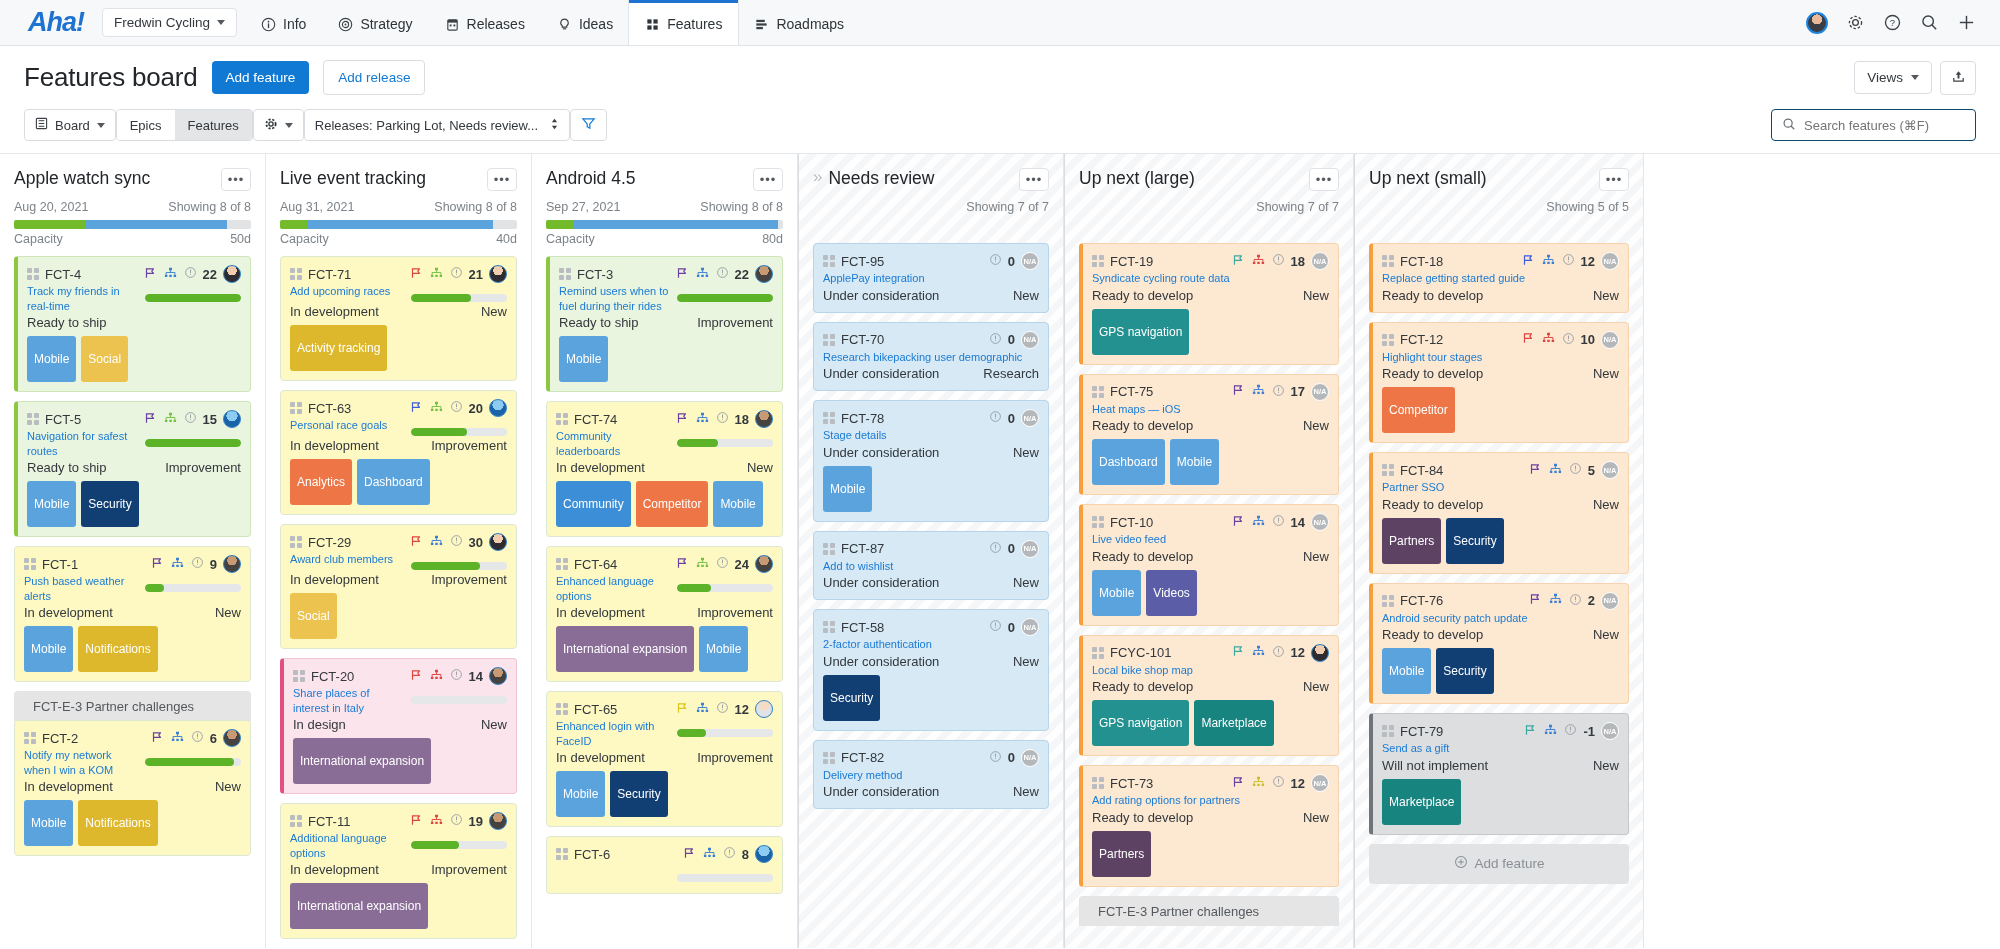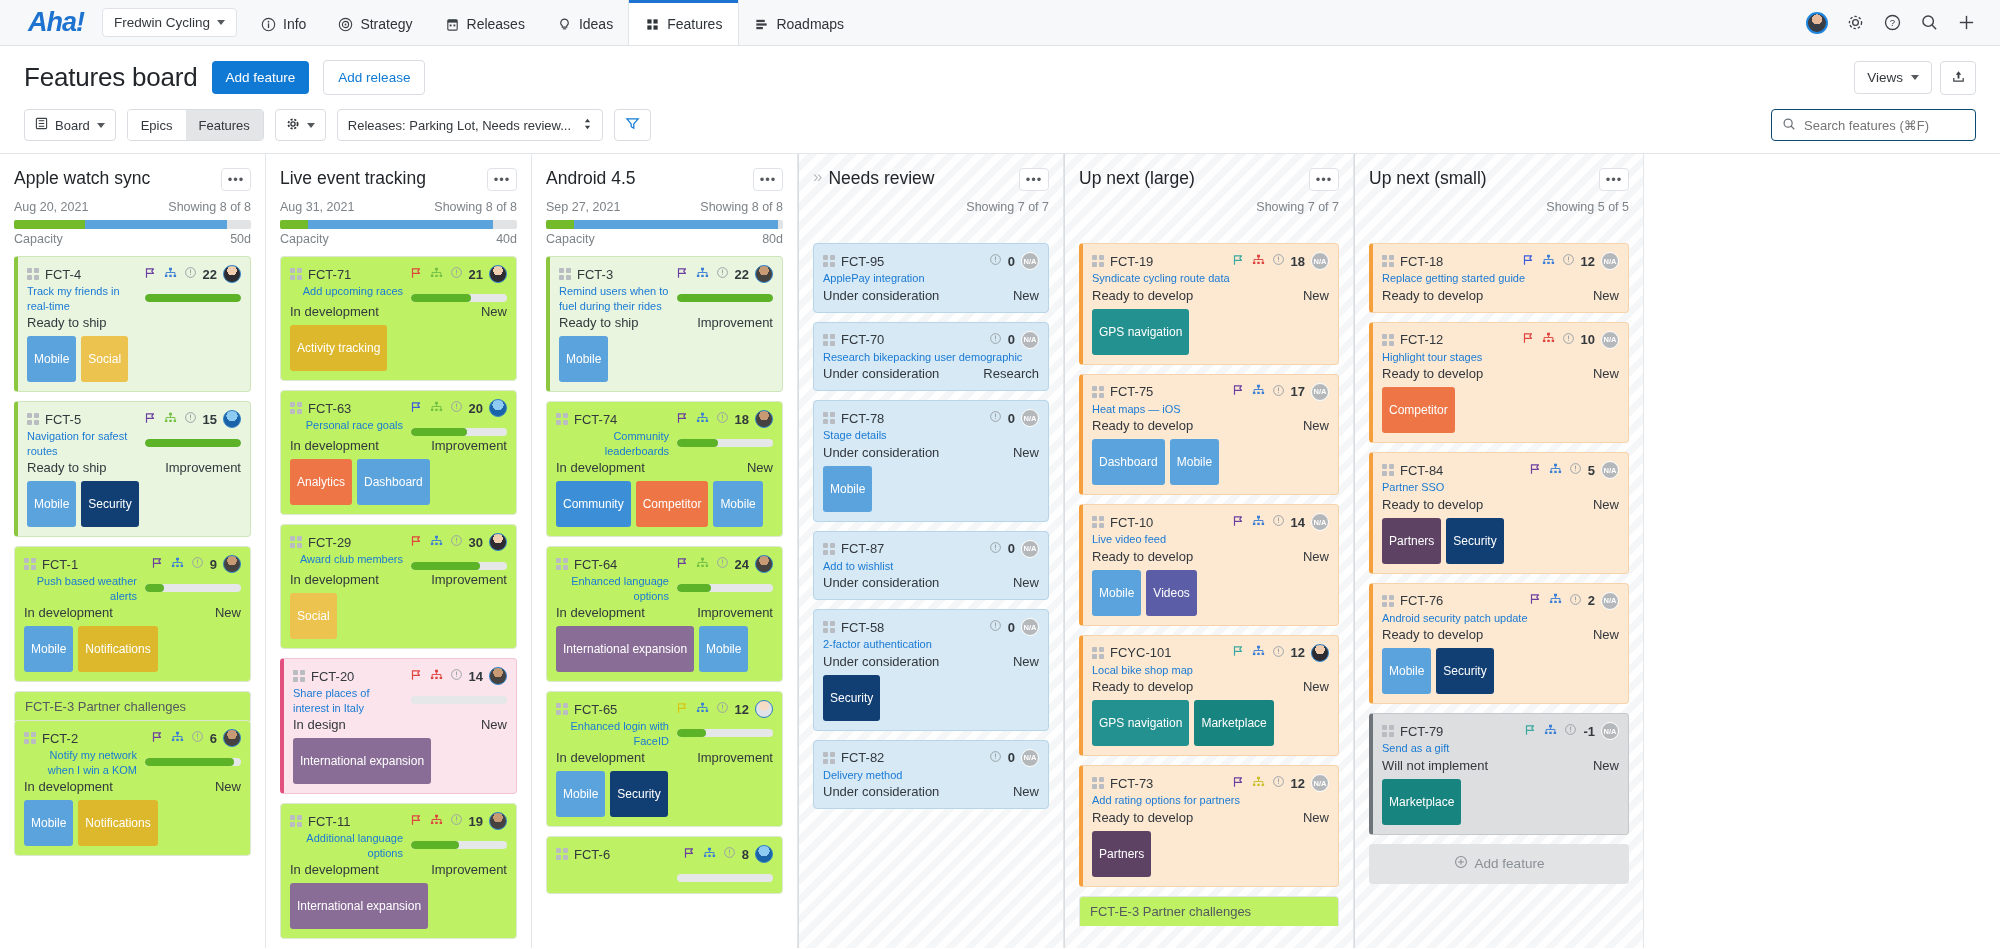"Board" .toolbar { gap: 11px -> 0 }
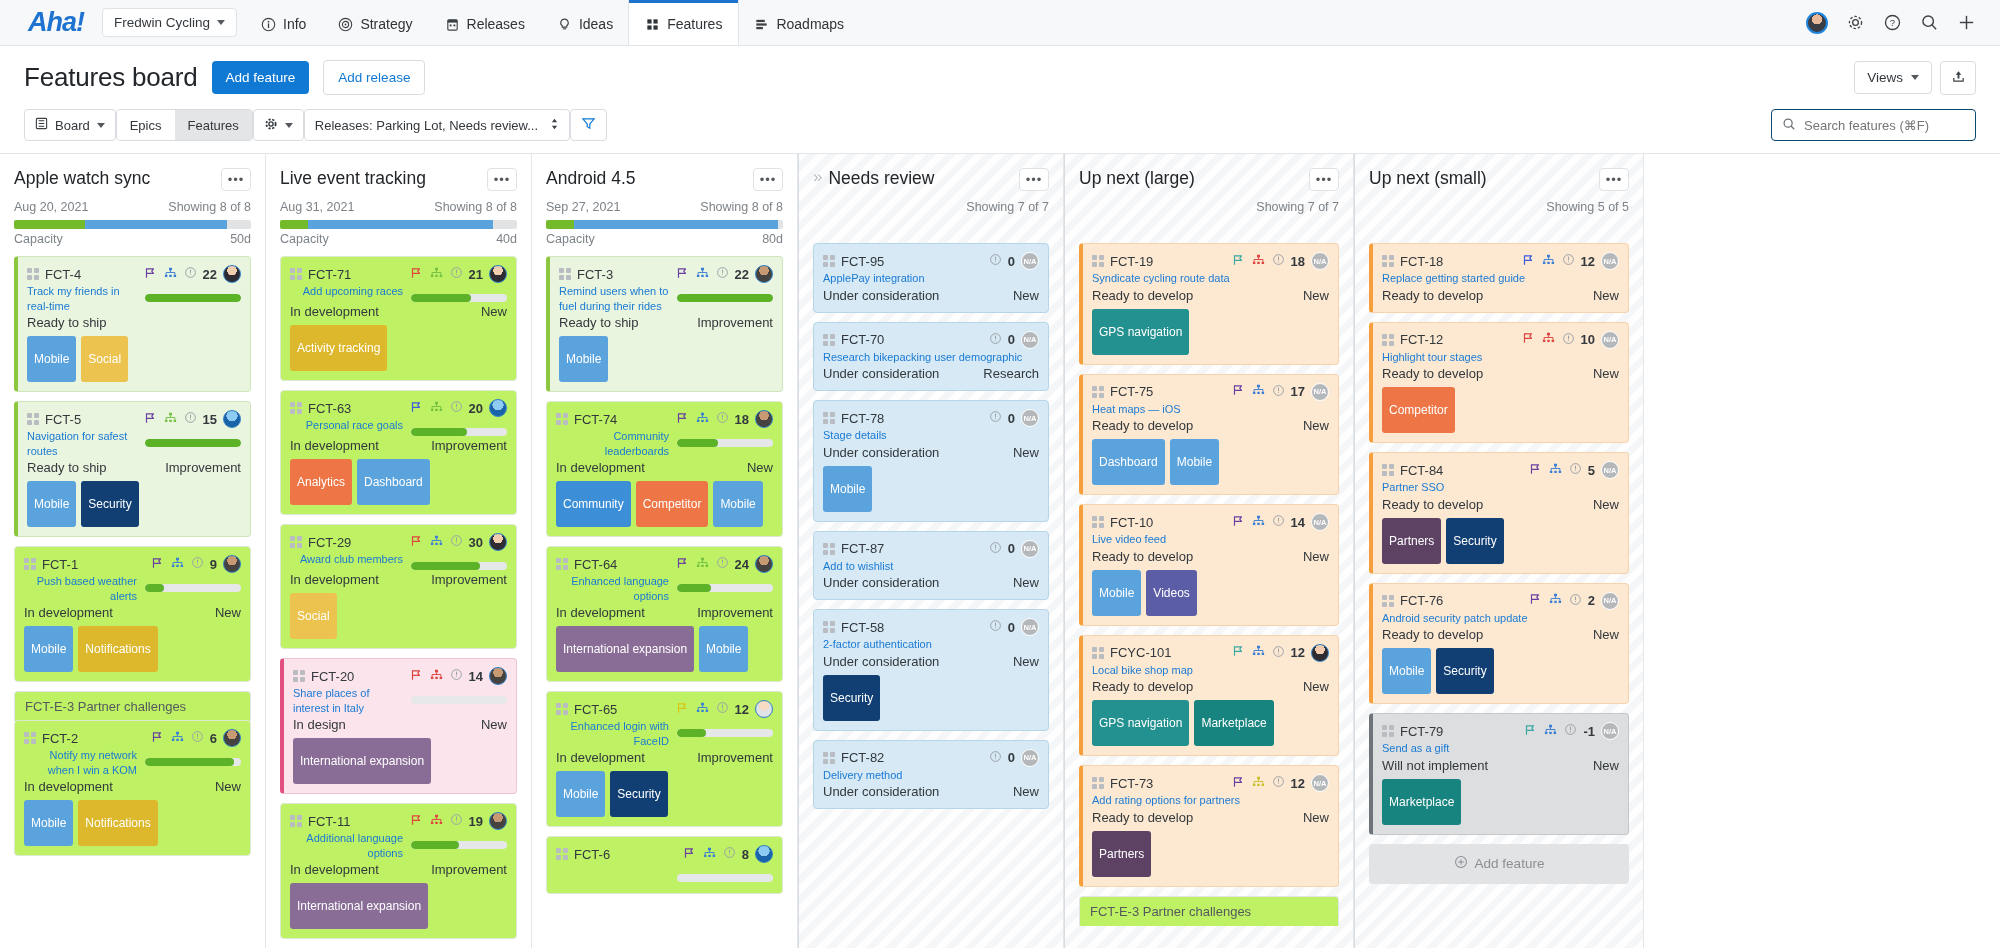"FCT-71" .card.greenplain { background: #bef264 -> #fef9c3; text-align: right -> none }
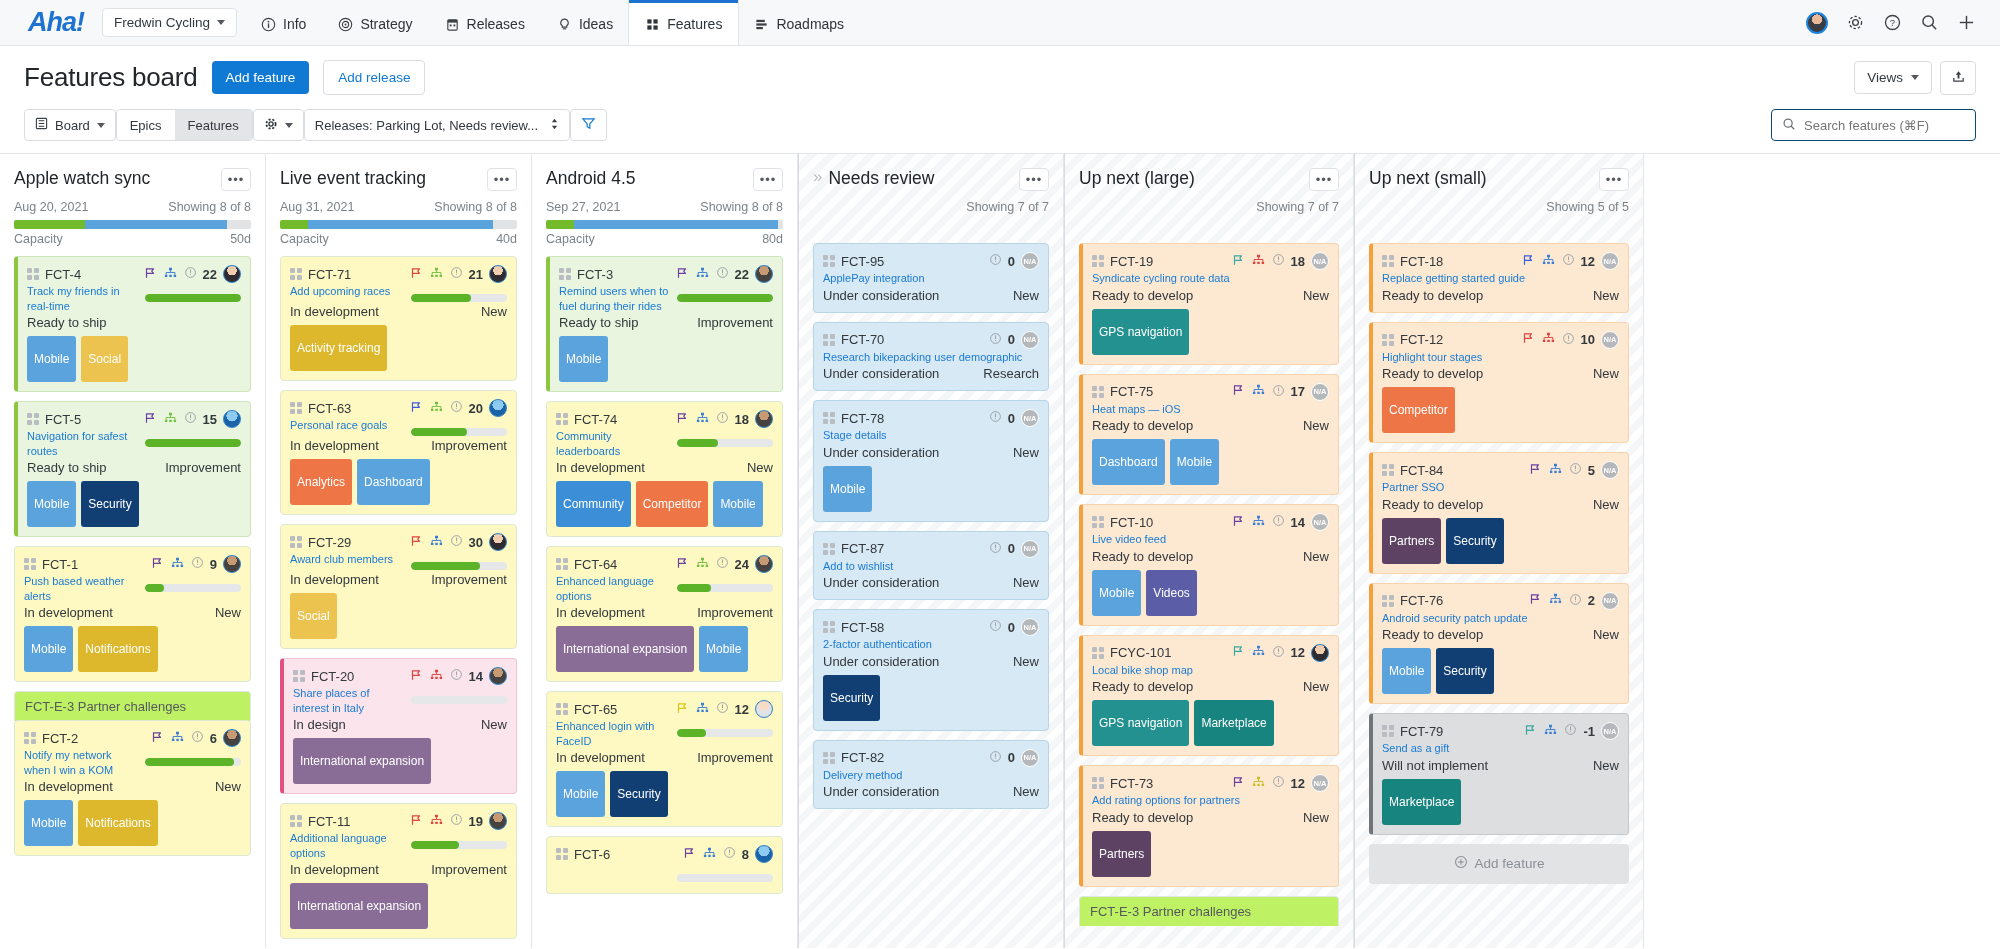"FCT-E-3 Partner challenges" .epicbar { background: #bef264 -> #e5e5e5; padding: 7px 10px -> 7px 18px }
